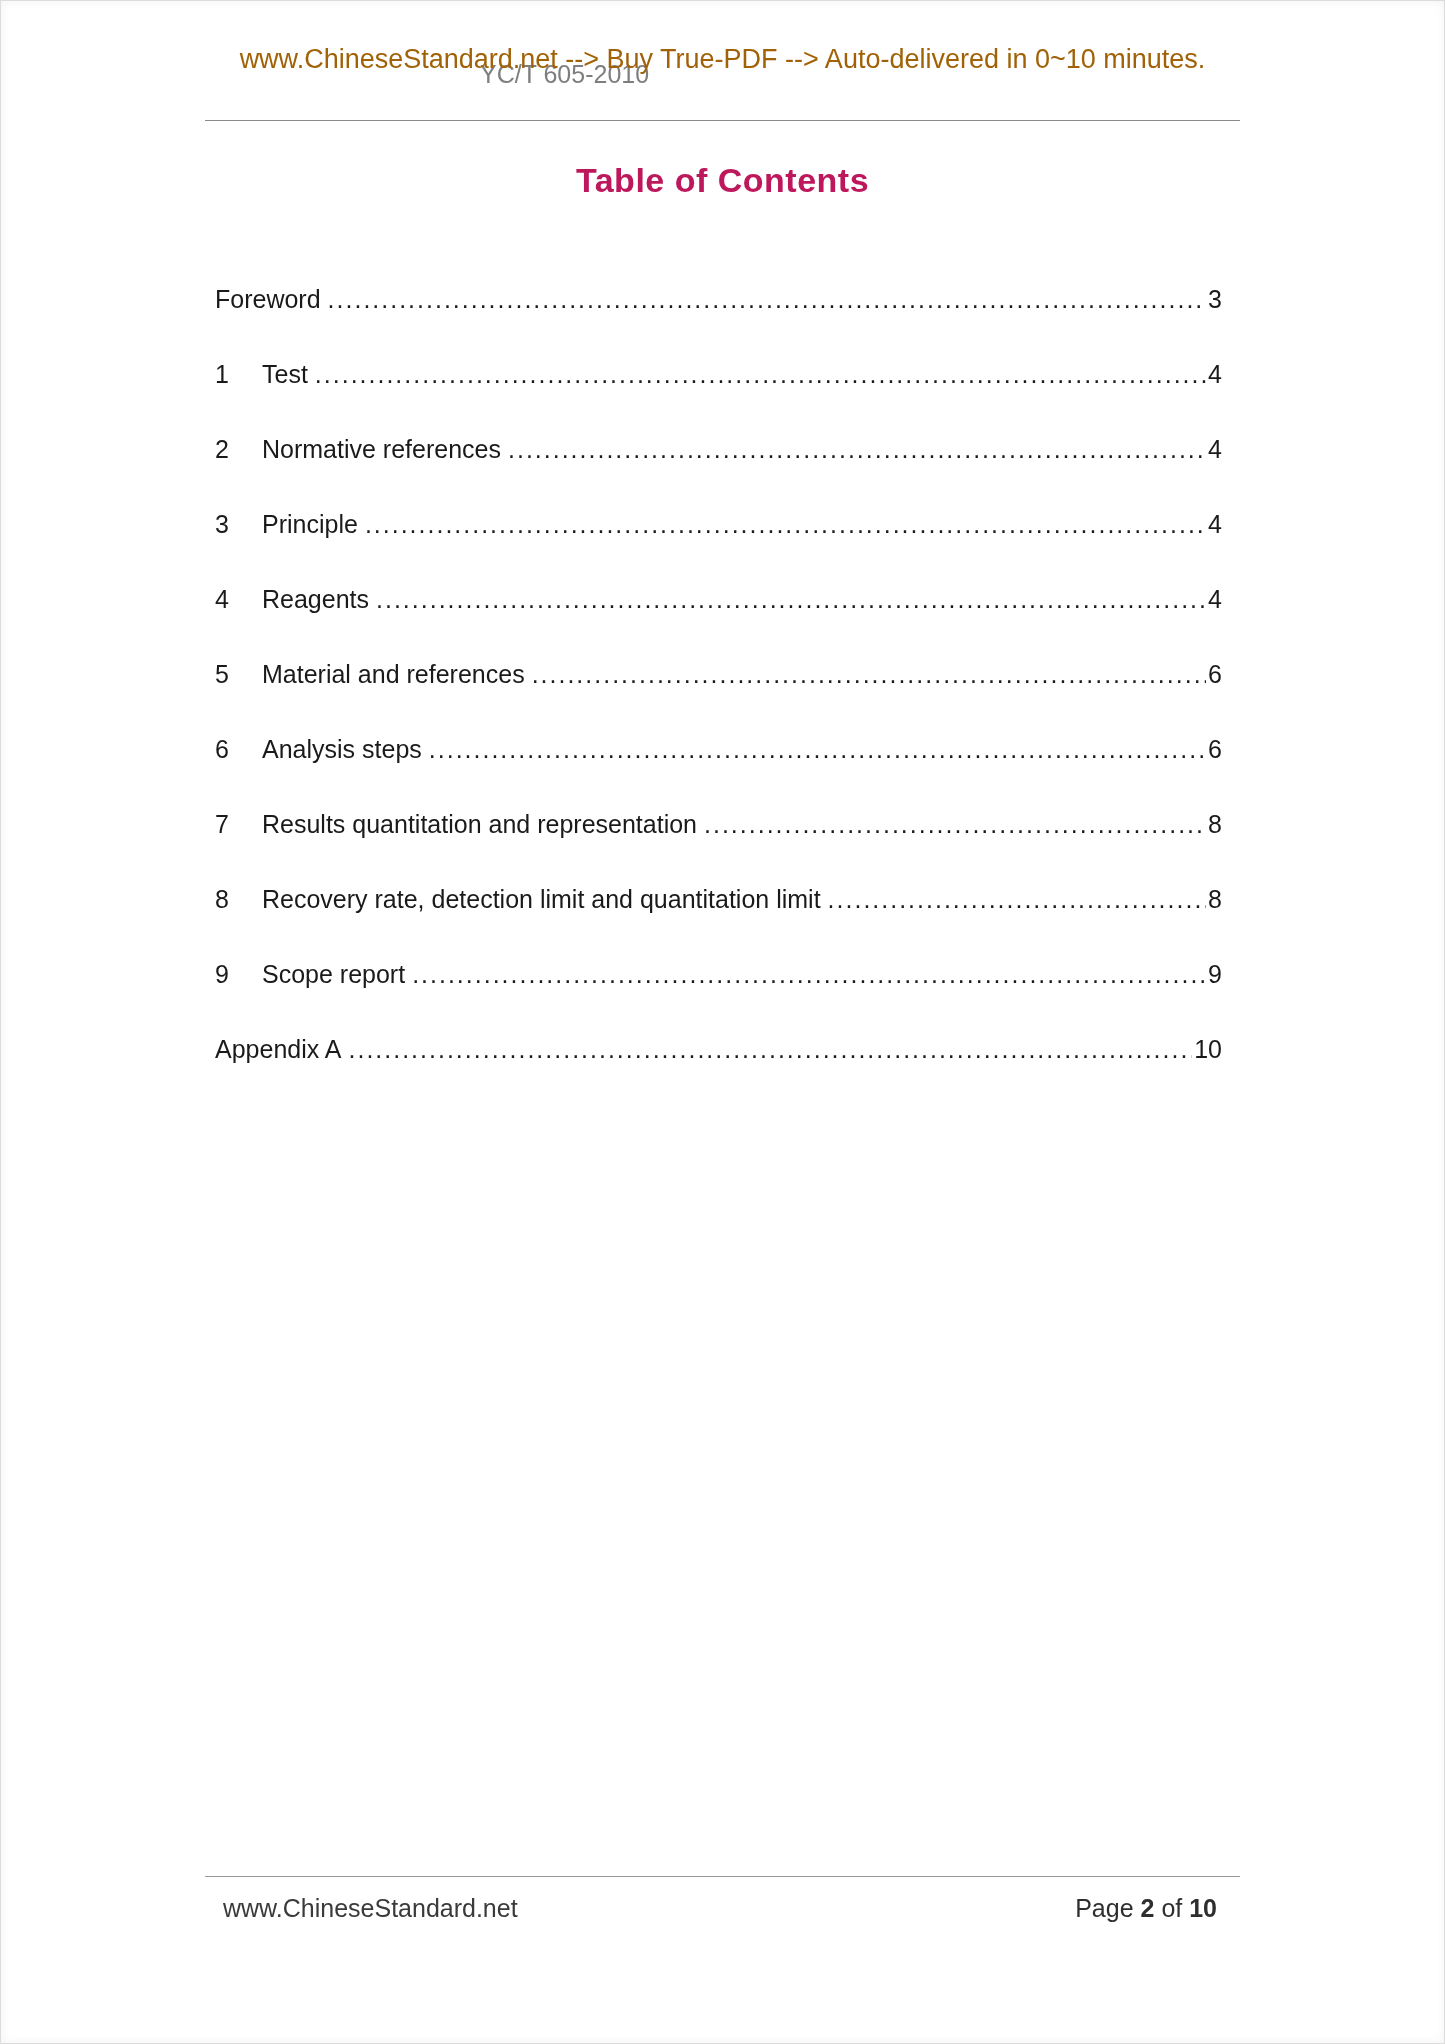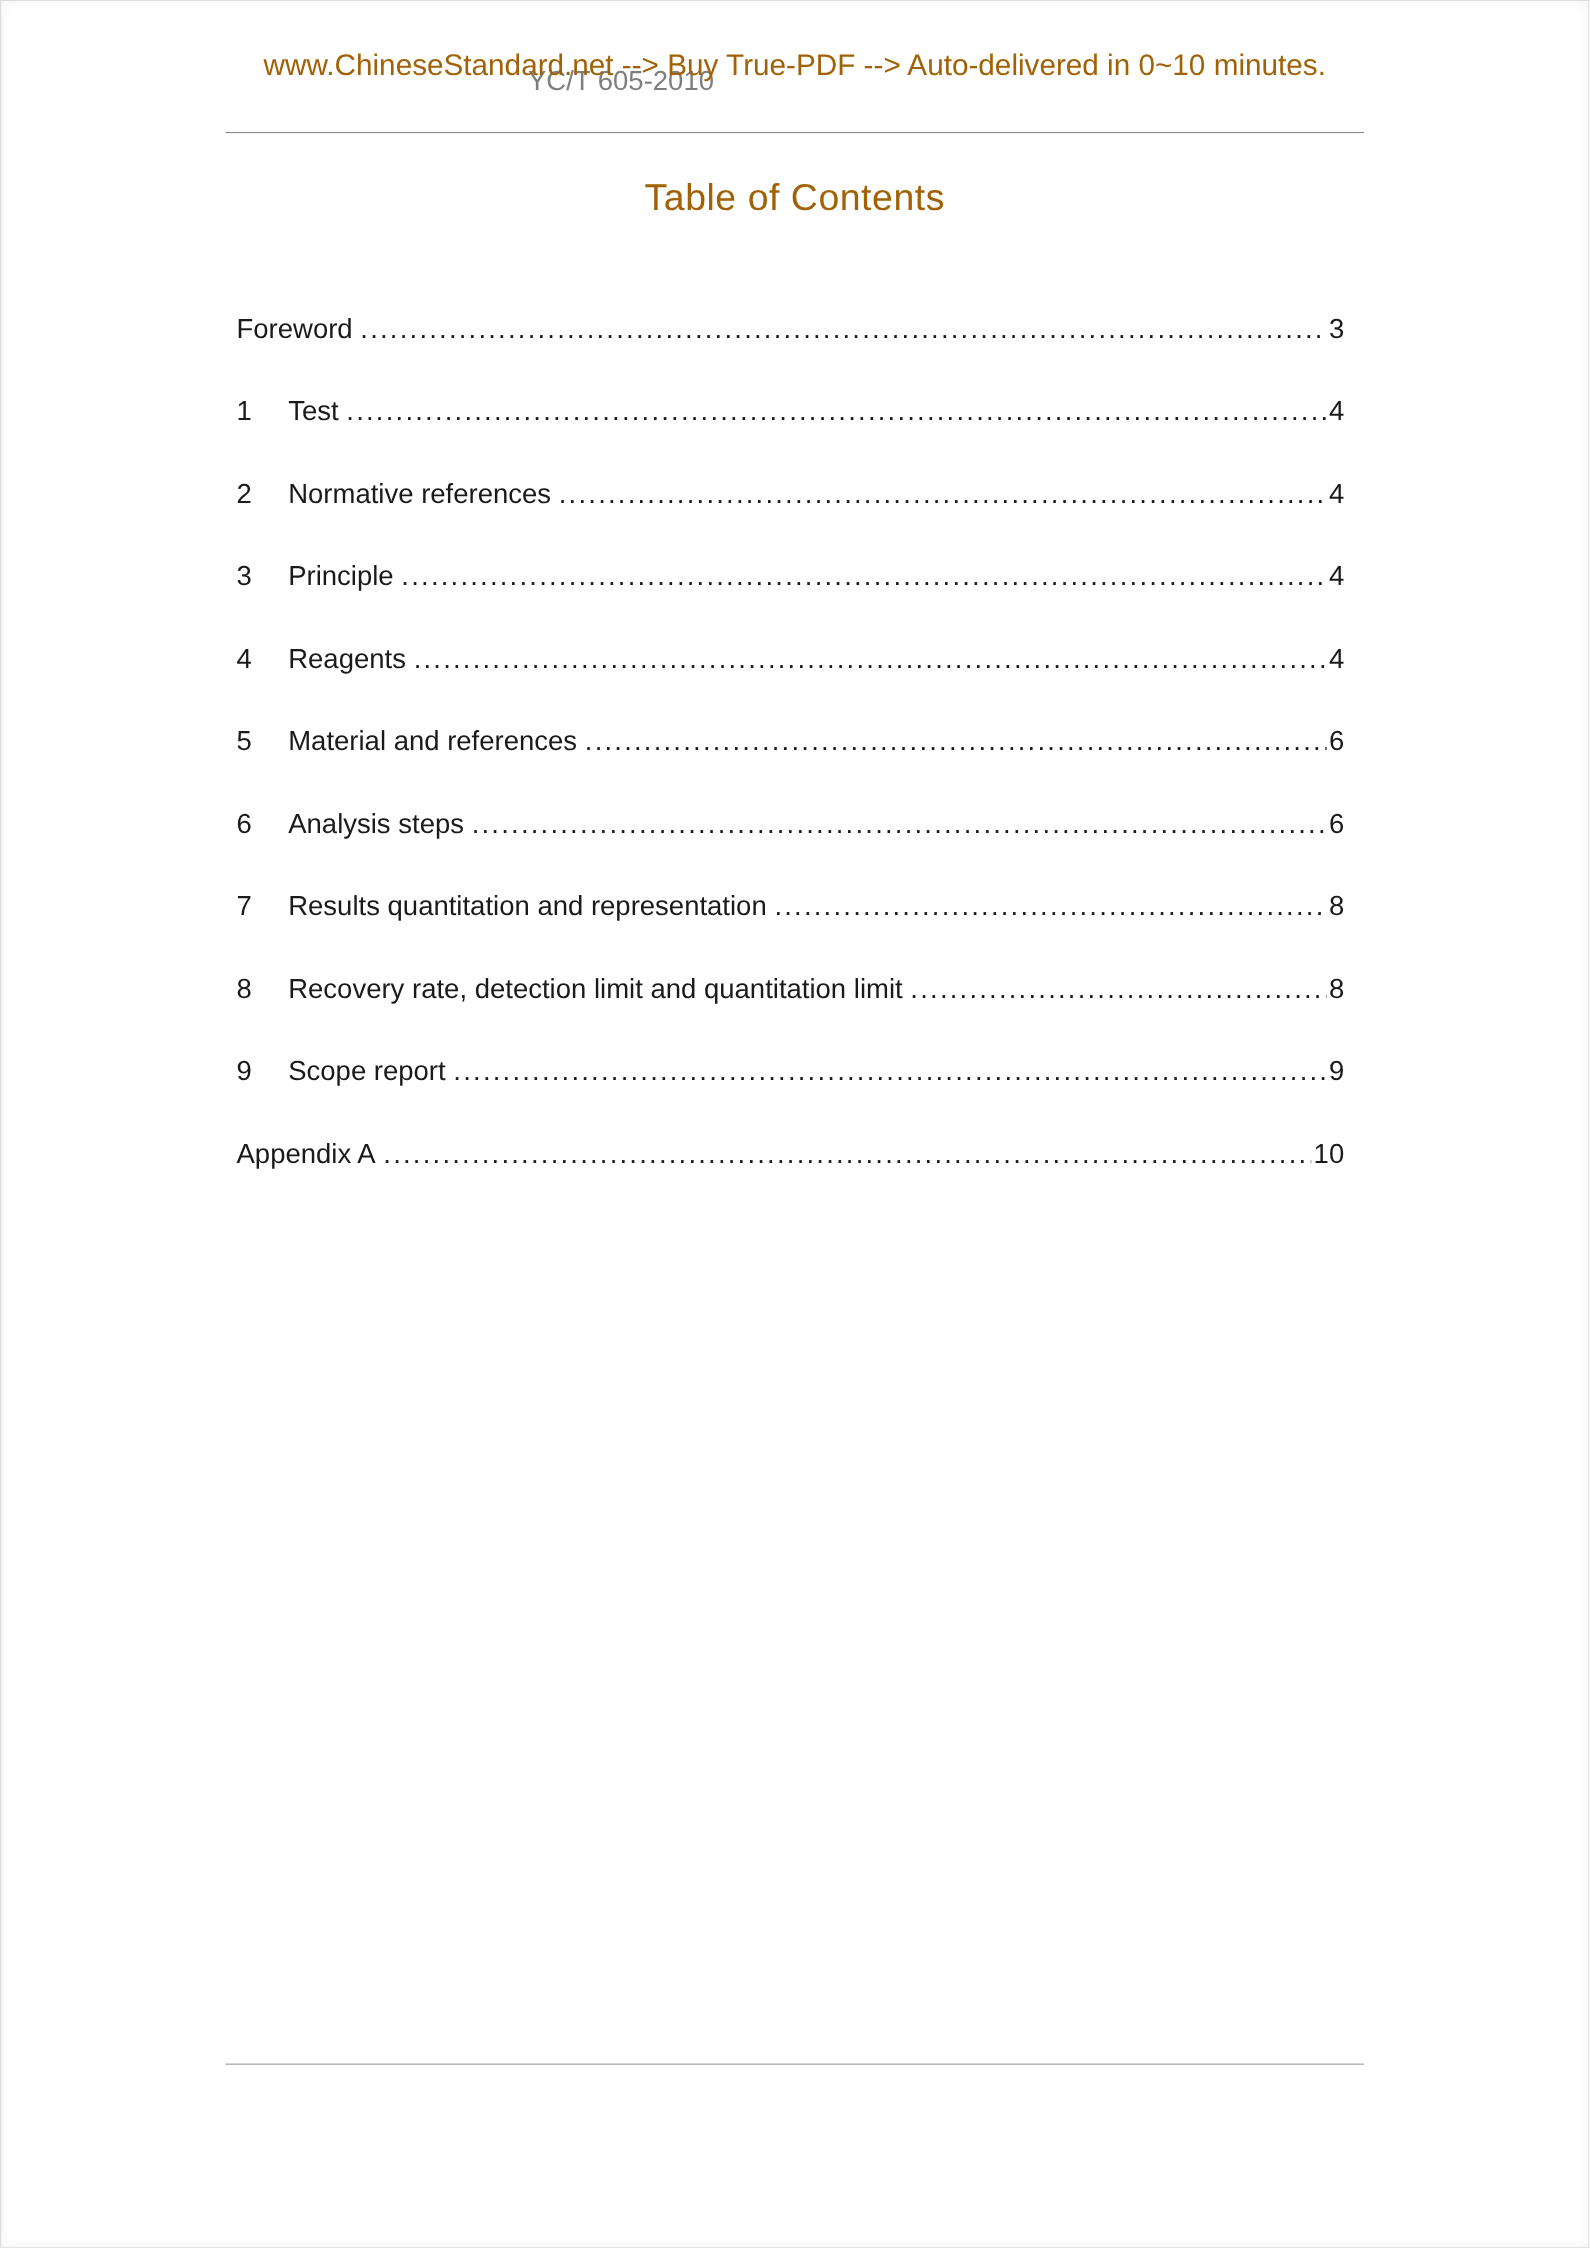"Table of Contents" .doc-title { color: #a16207 -> #be185d; font-weight: 400 -> 700 }
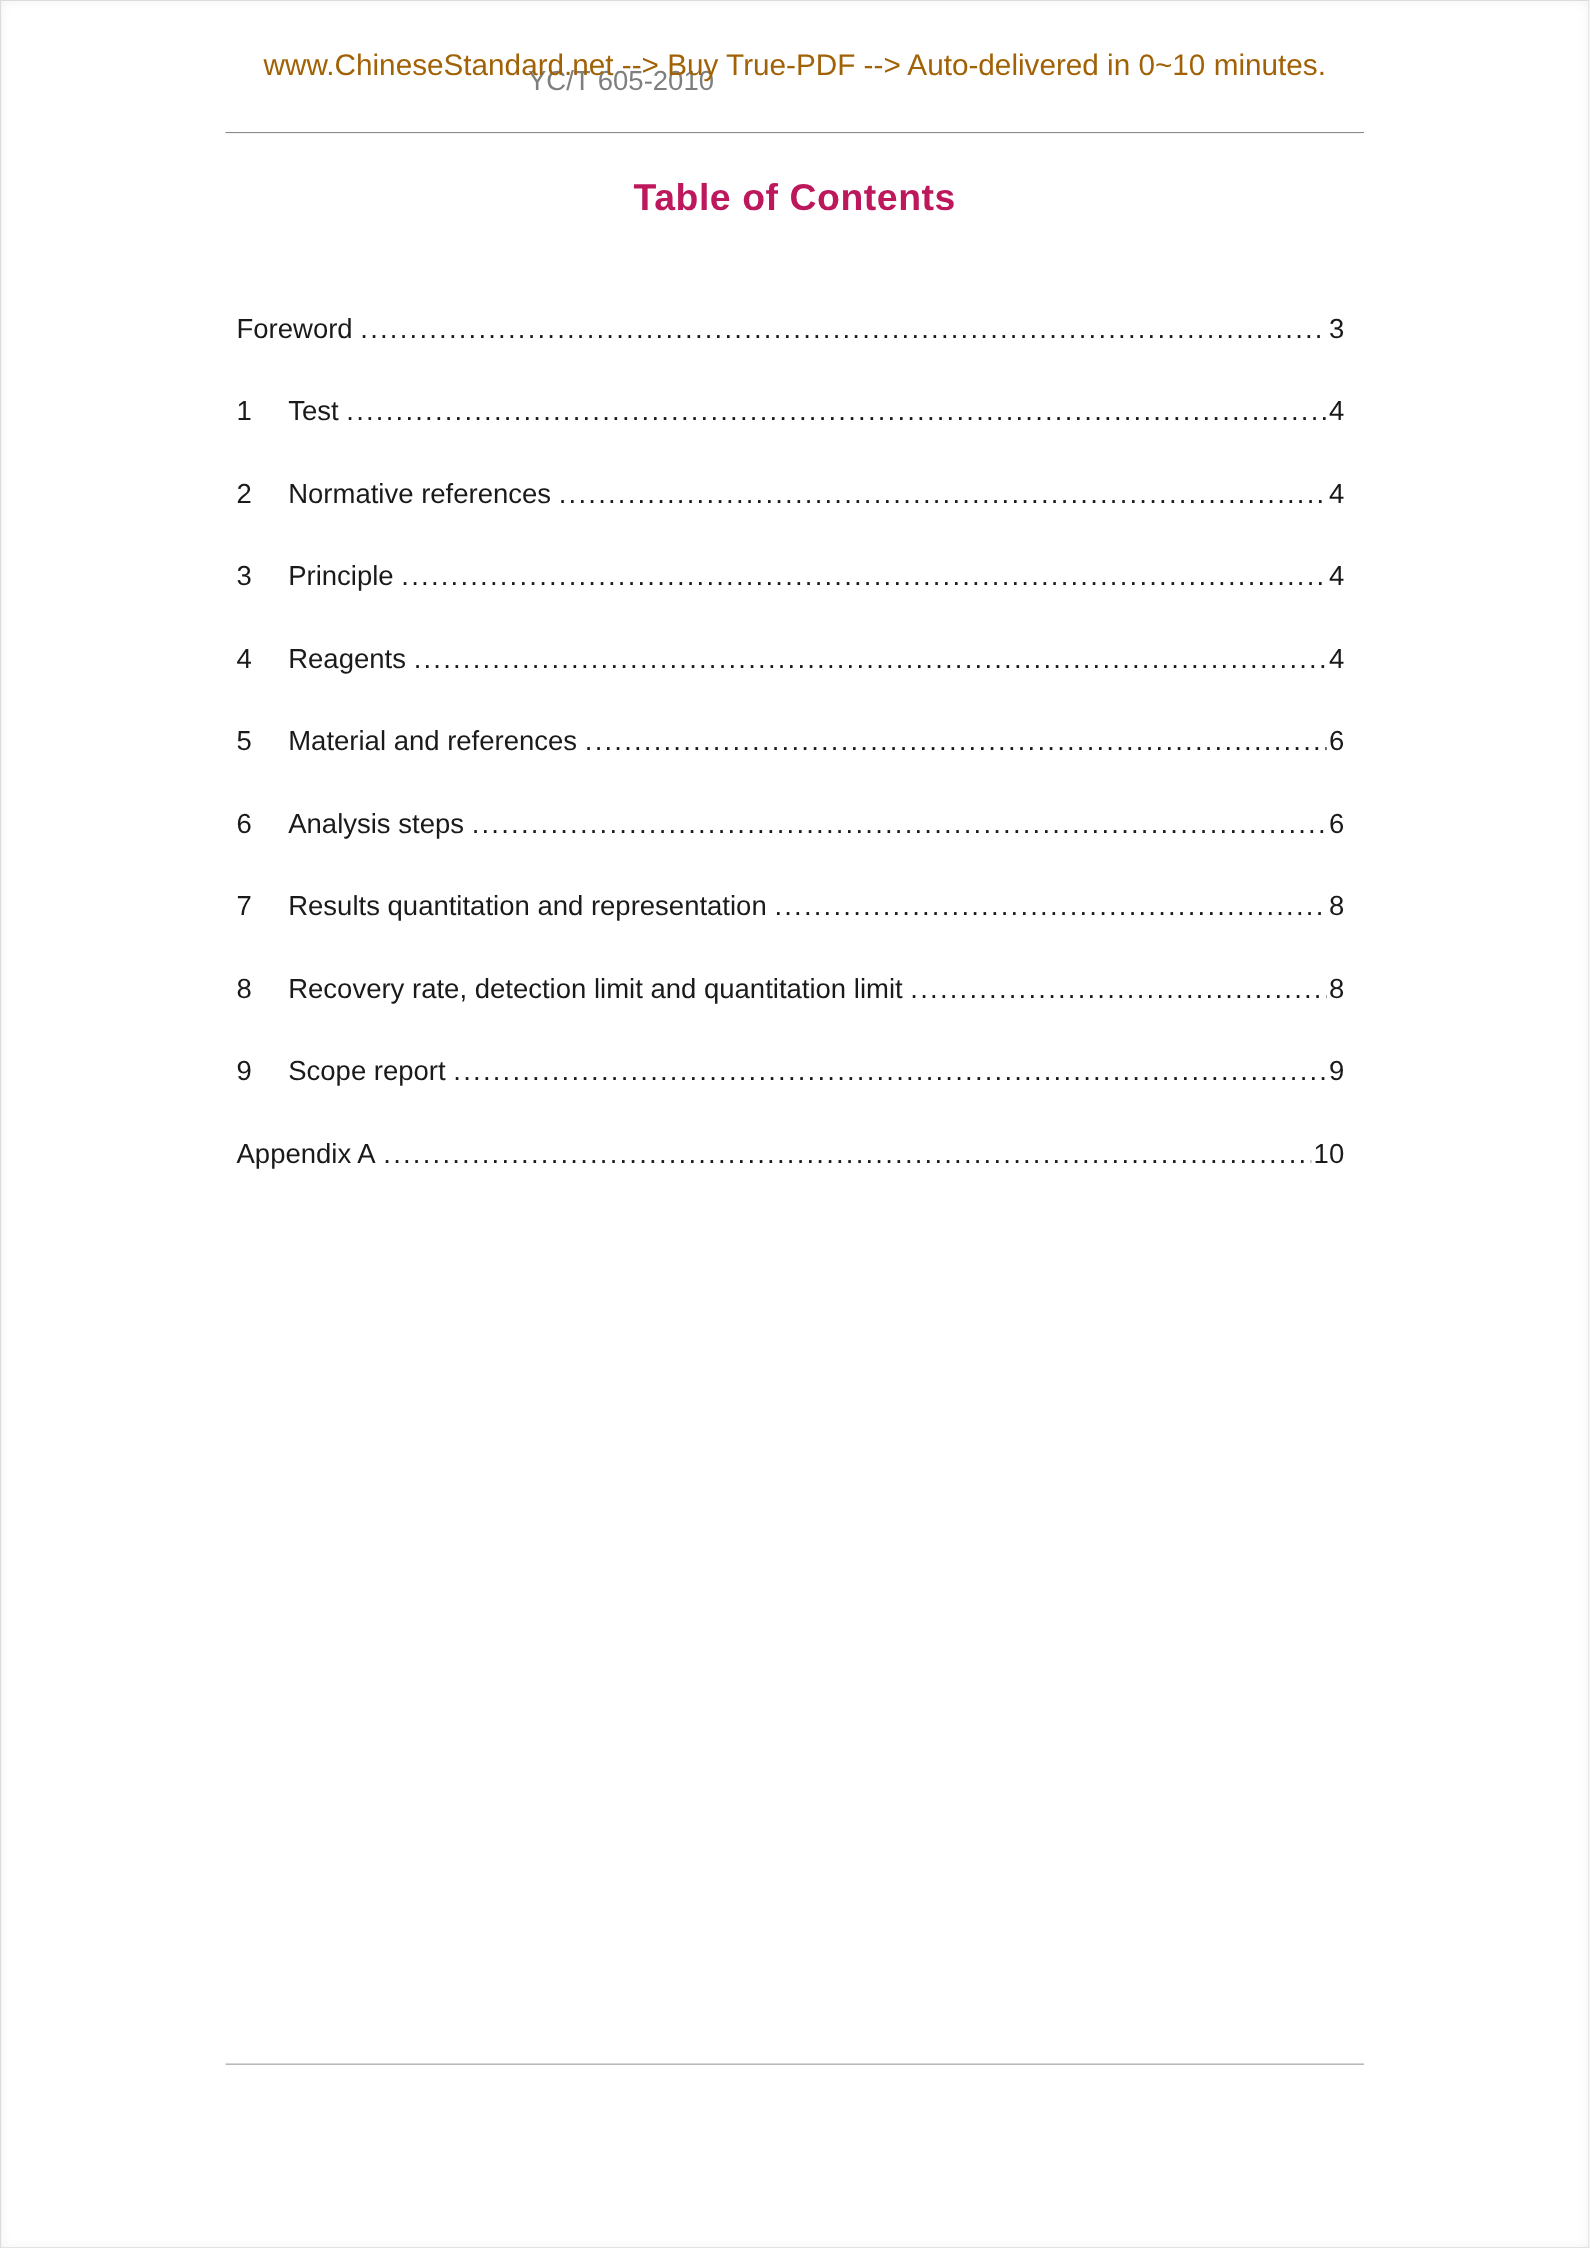"www.ChineseStandard.net" div.footer-row { html: none -> <div> <a>www.ChineseStandard.net</a> <div> <span>Page</span> <span>2</span> <span>of</span> <span>10</span> </div> </div> }
